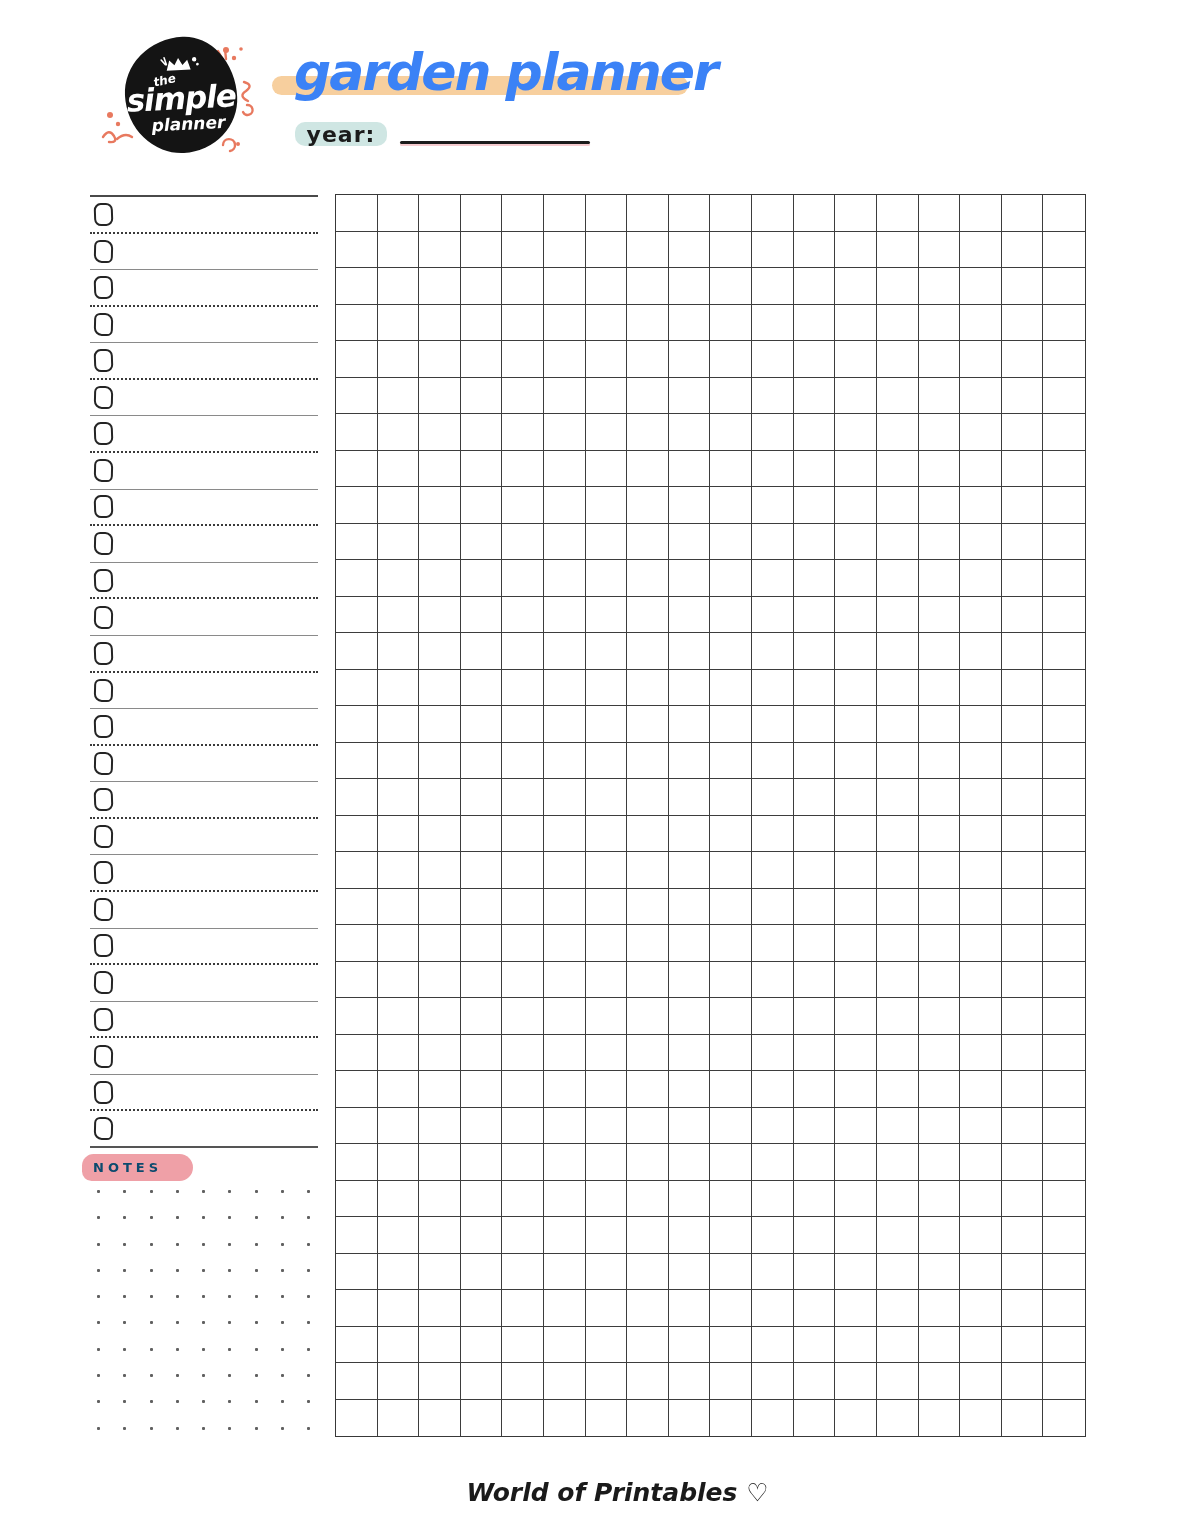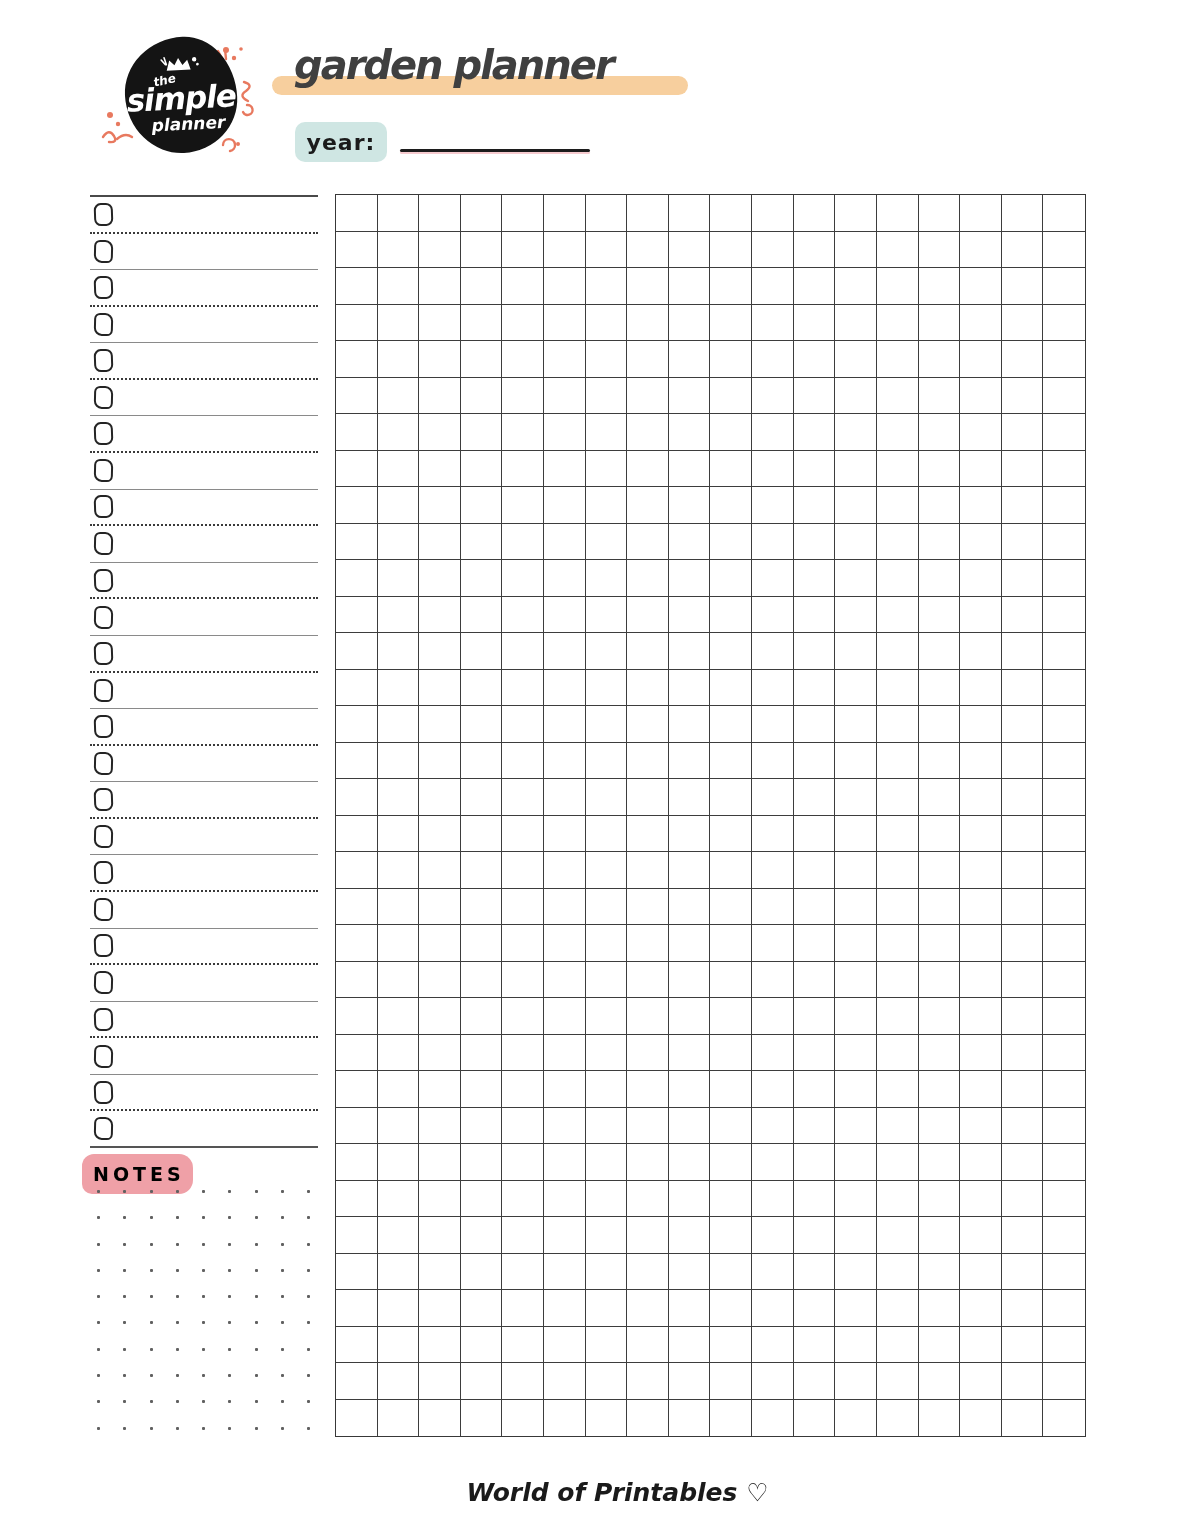"garden planner" .page-title { color: #404040 -> #3b82f6; font-size: 40px -> 52px }
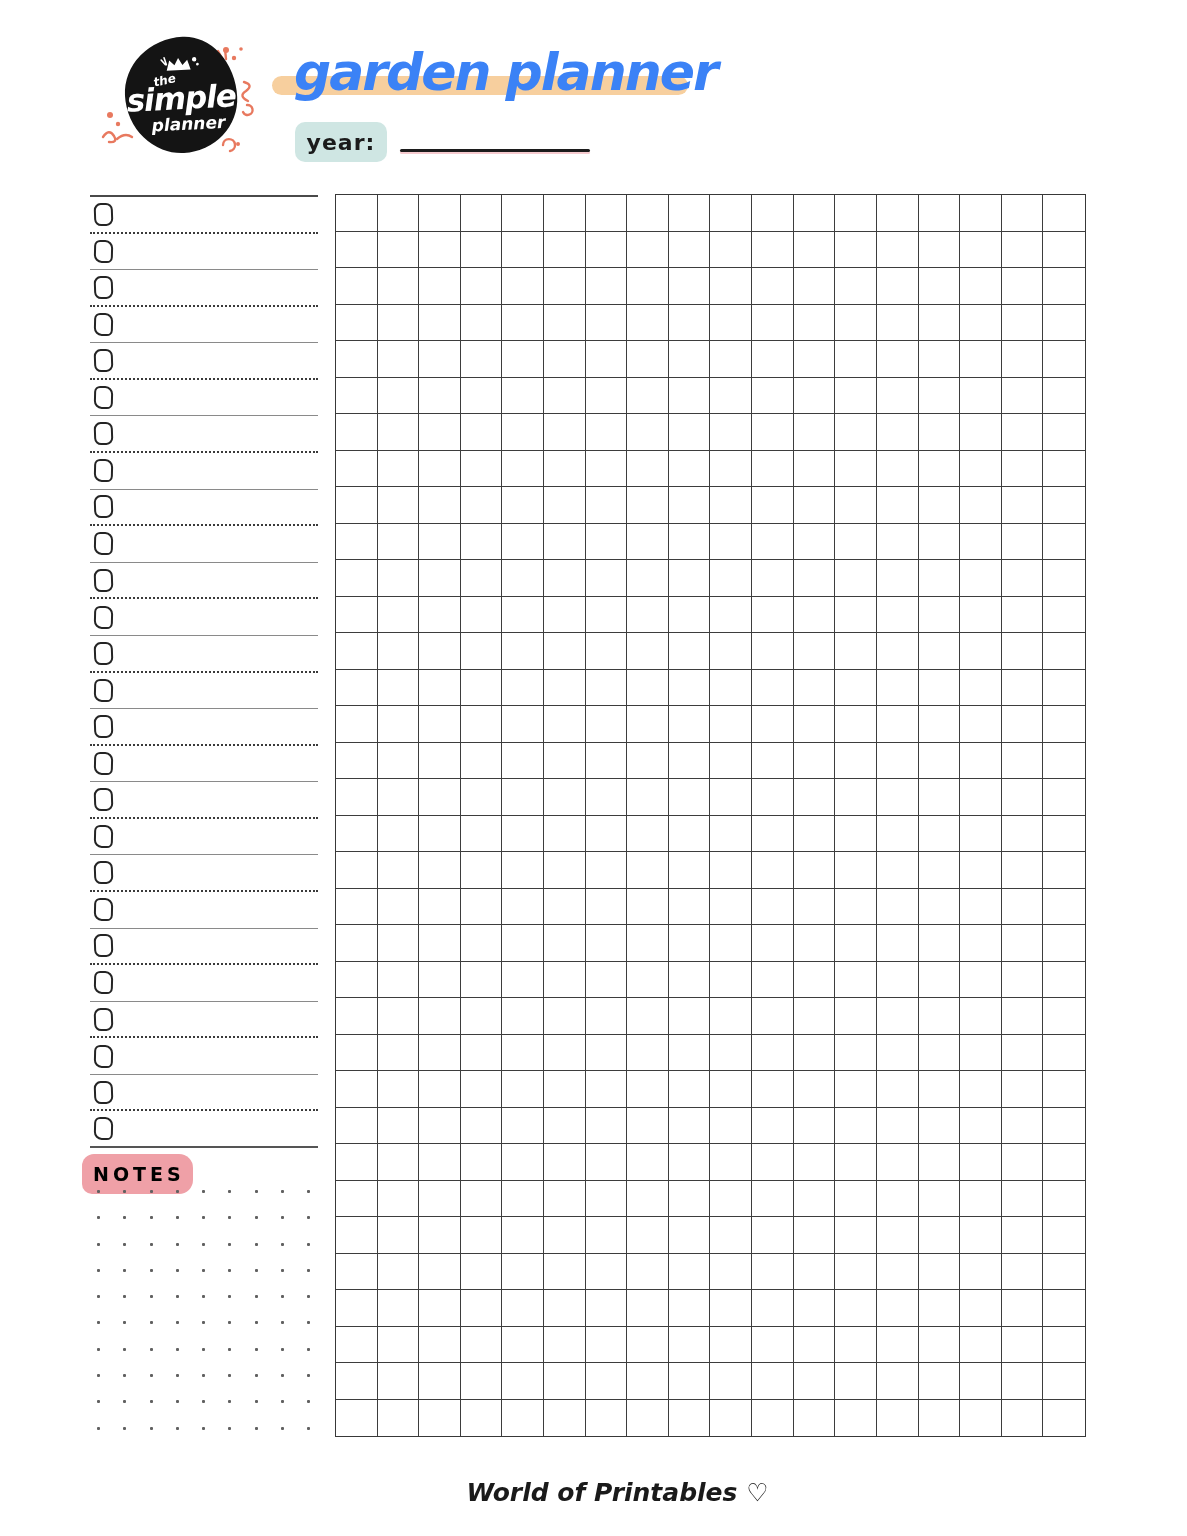"year:" .year-label { height: 40px -> 24px }
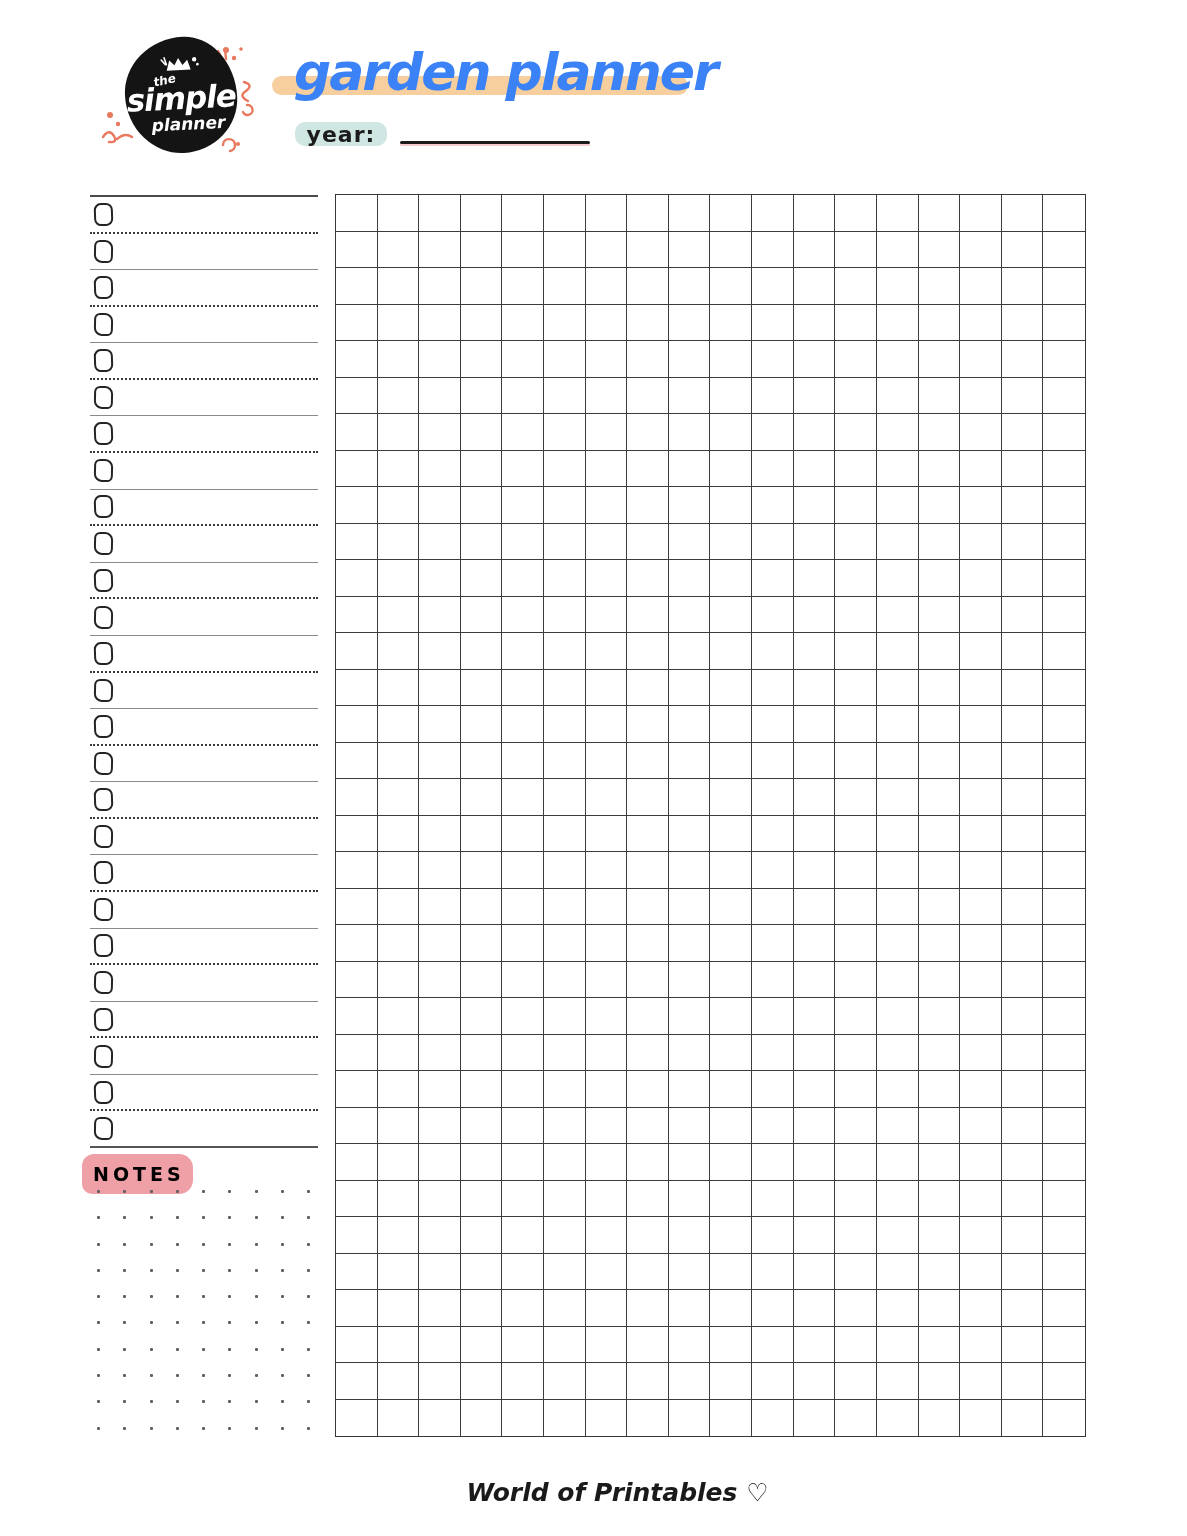"NOTES" .notes-label { color: #000000 -> #0c4a6e; font-size: 19px -> 13px; height: 40px -> 27px }
